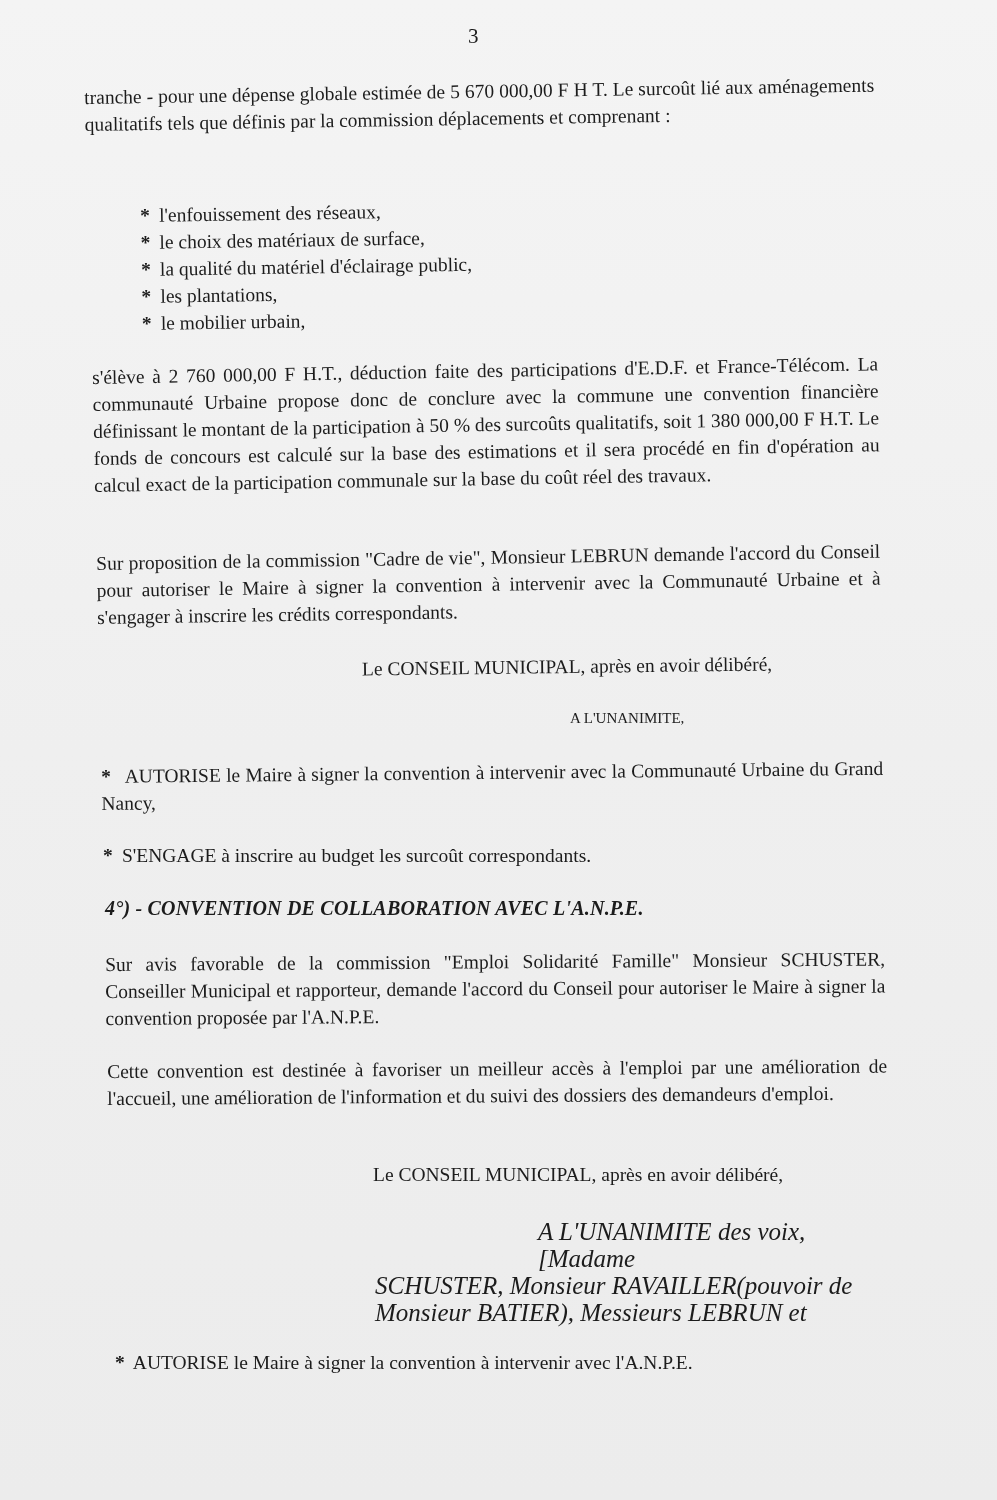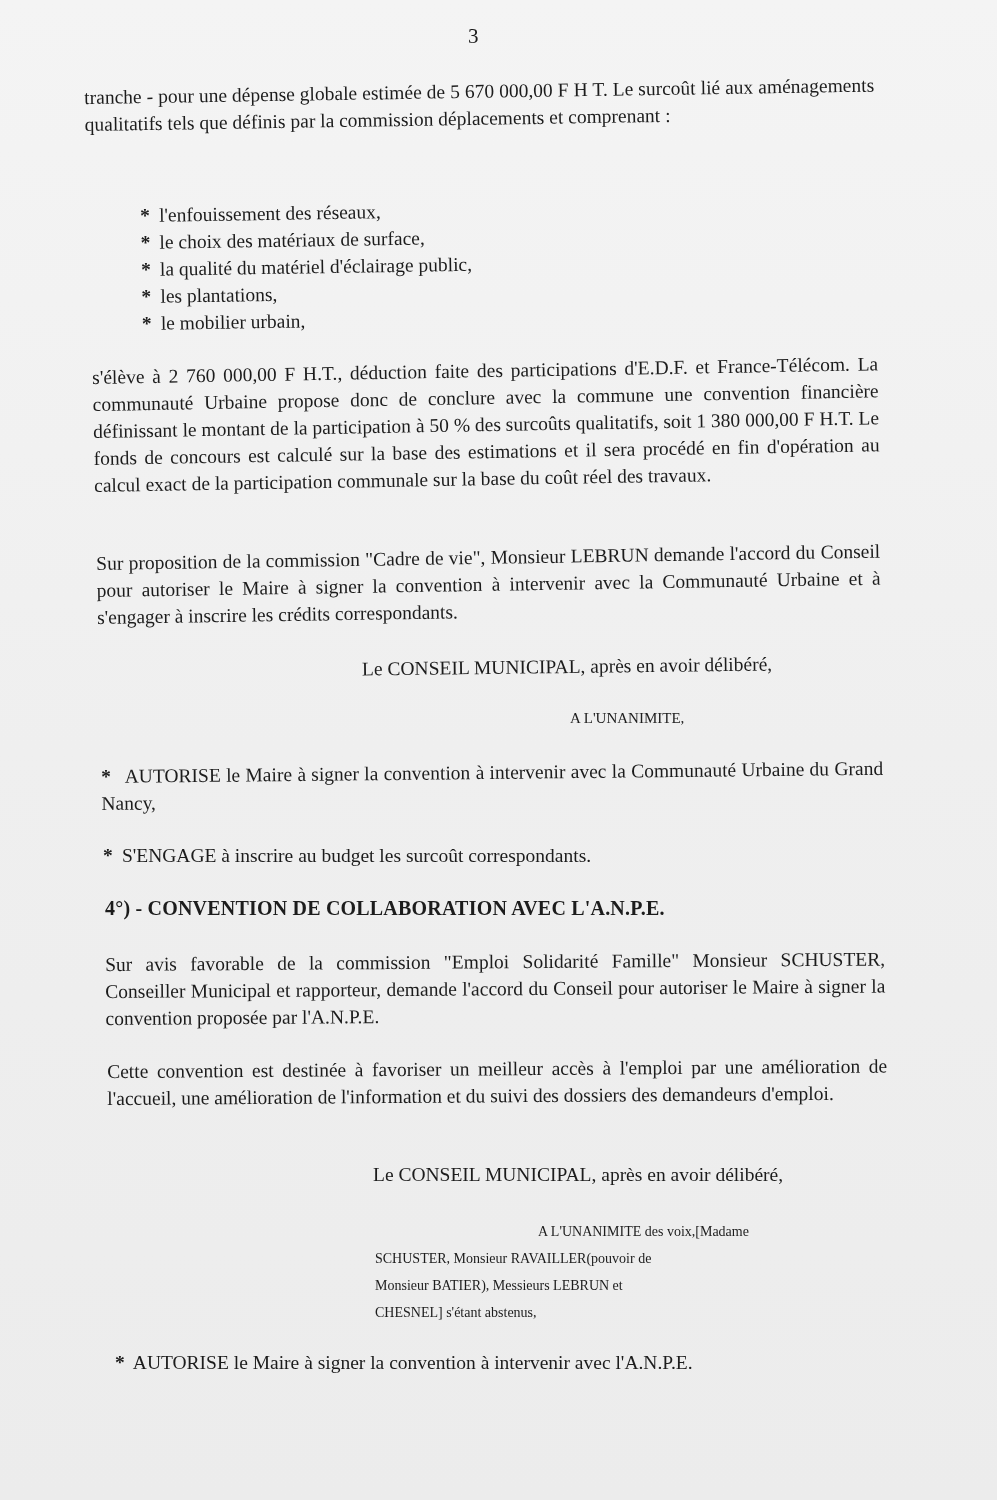"4°) - CONVENTION DE COLLABORATION" .heading { font-style: none -> italic }
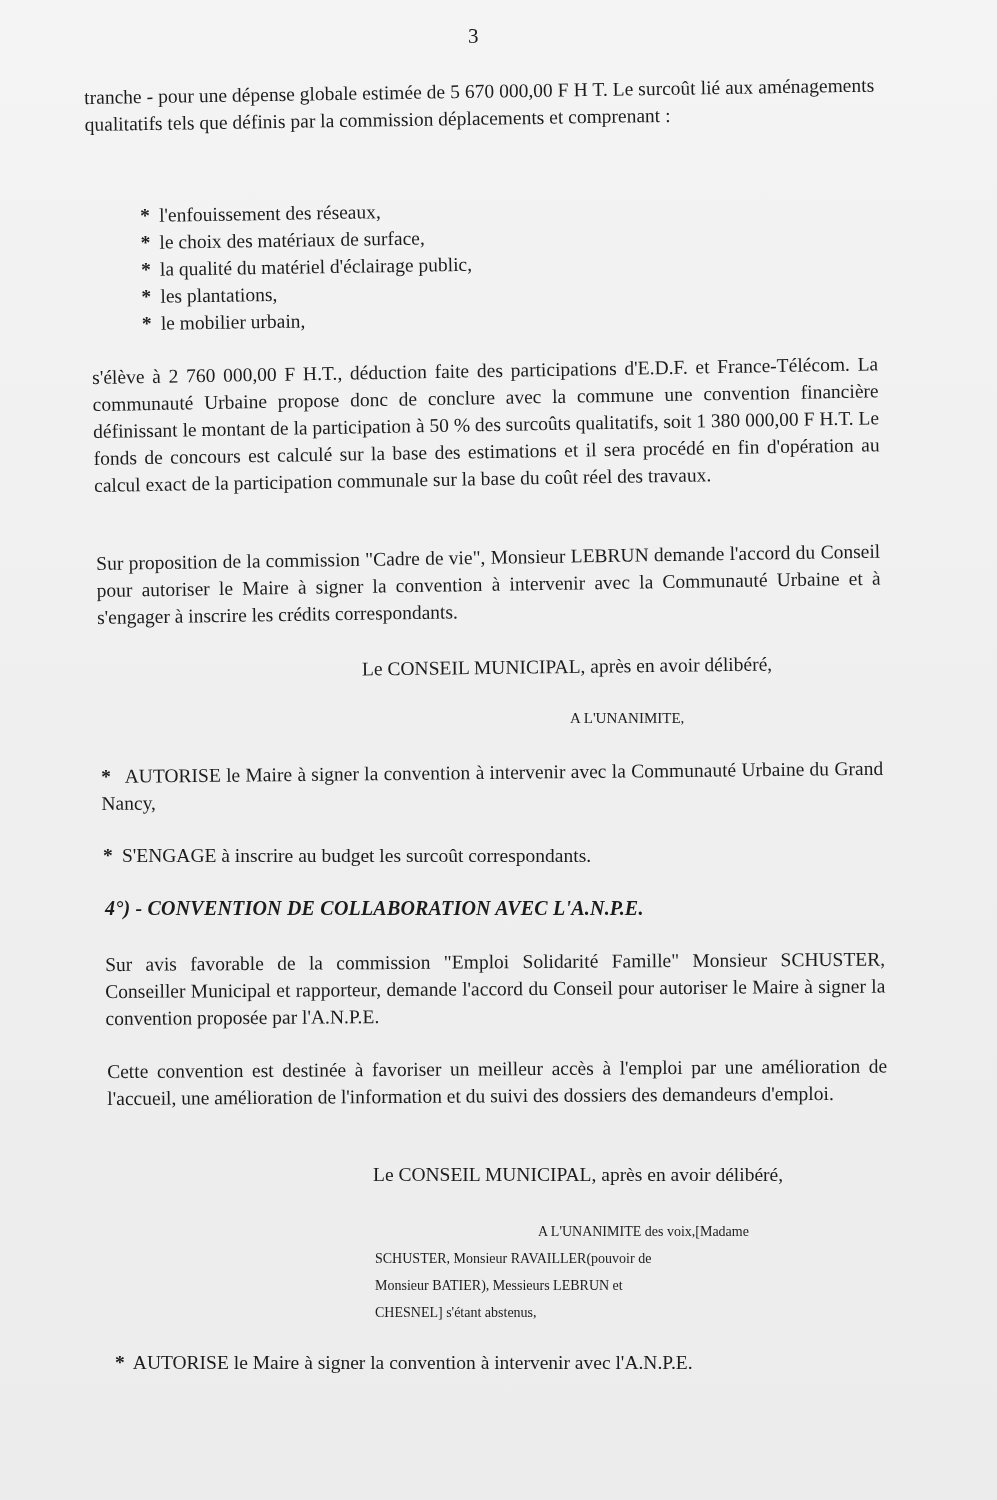"A L'UNANIMITE des voix,[Madame" .votes { font-size: 14px -> 25px; font-style: none -> italic }
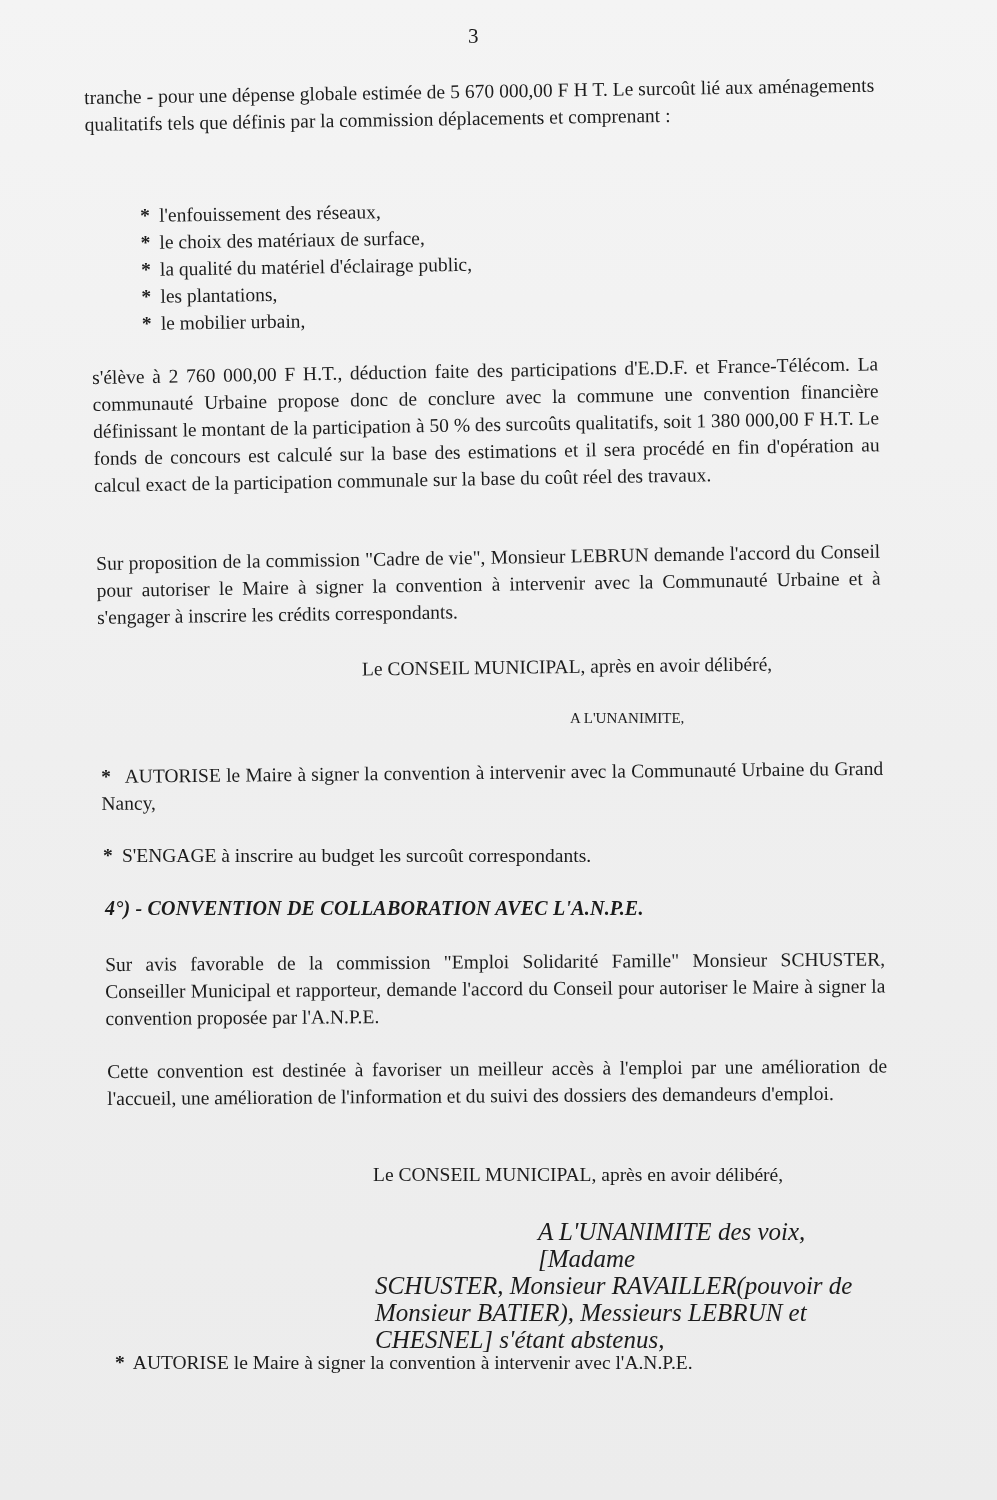"CHESNEL] s'étant abstenus," div { html: <div>CHESNEL] s'étant abstenus,</div> -> none }
